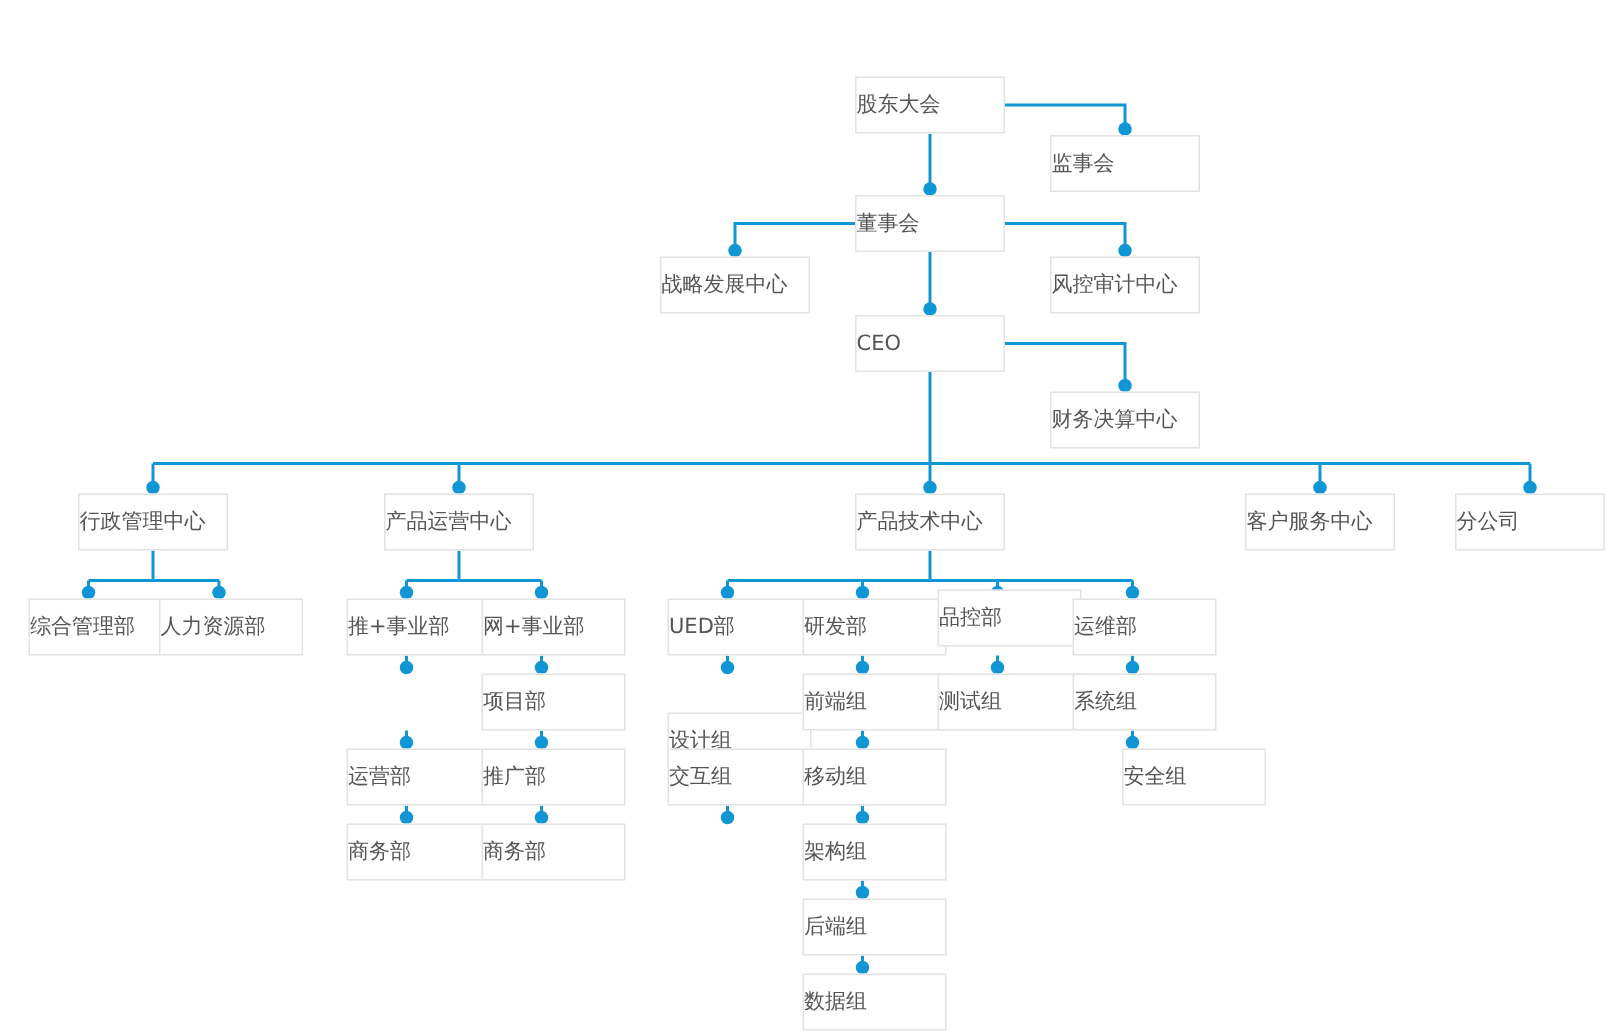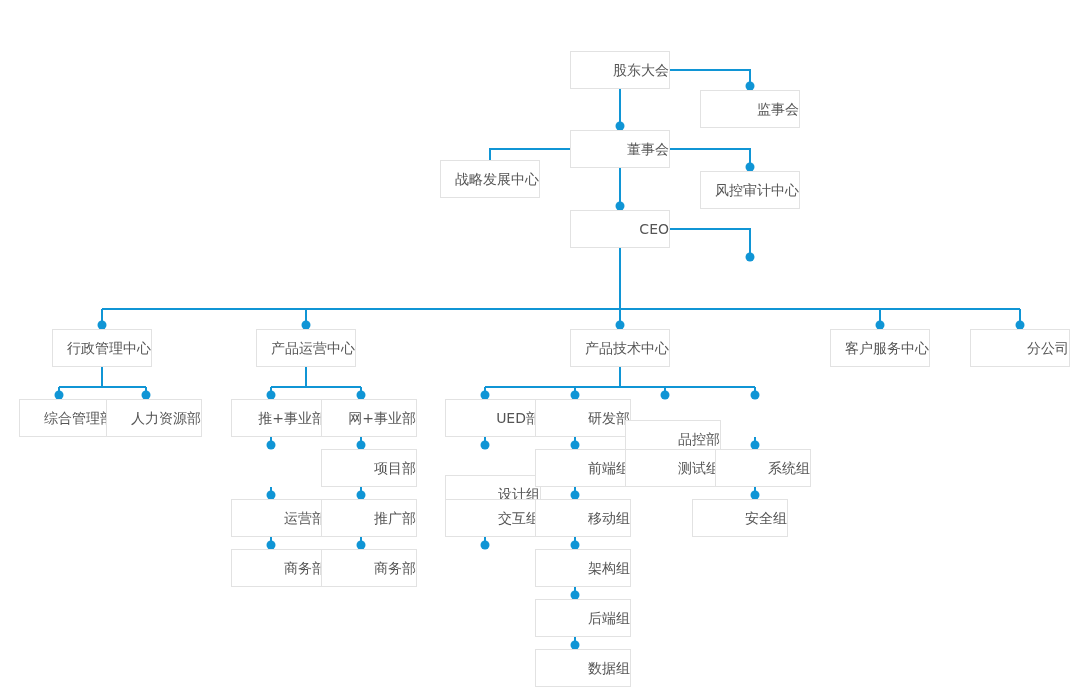"股东大会" .node { text-align: right -> left }
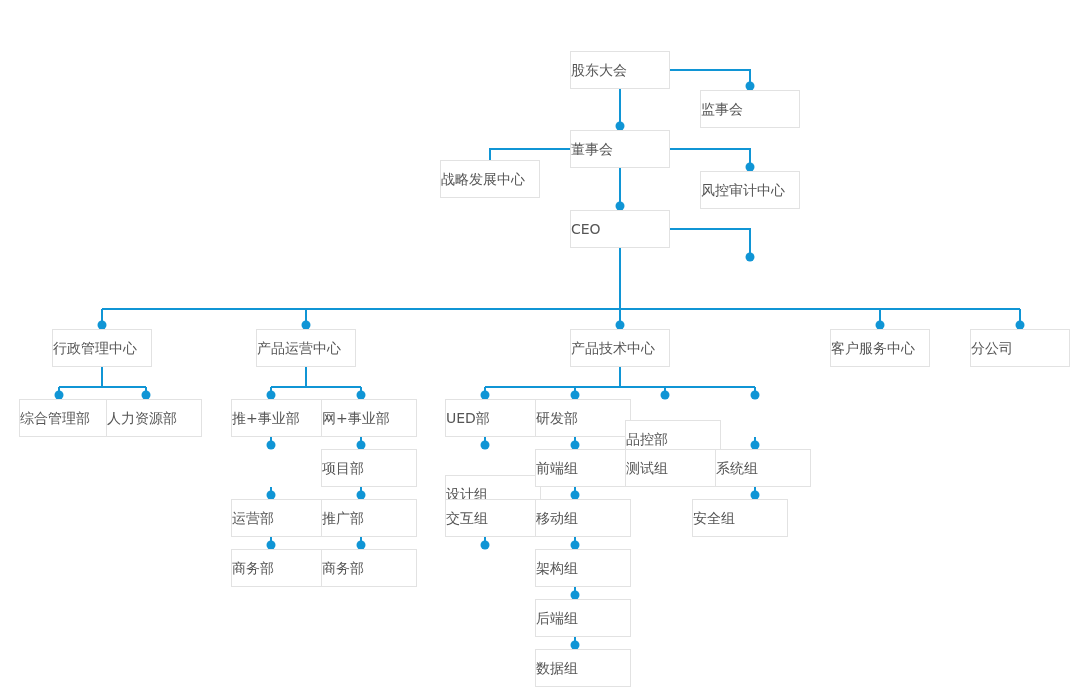"战略发展中心" div.node { top: 160px -> 171px }
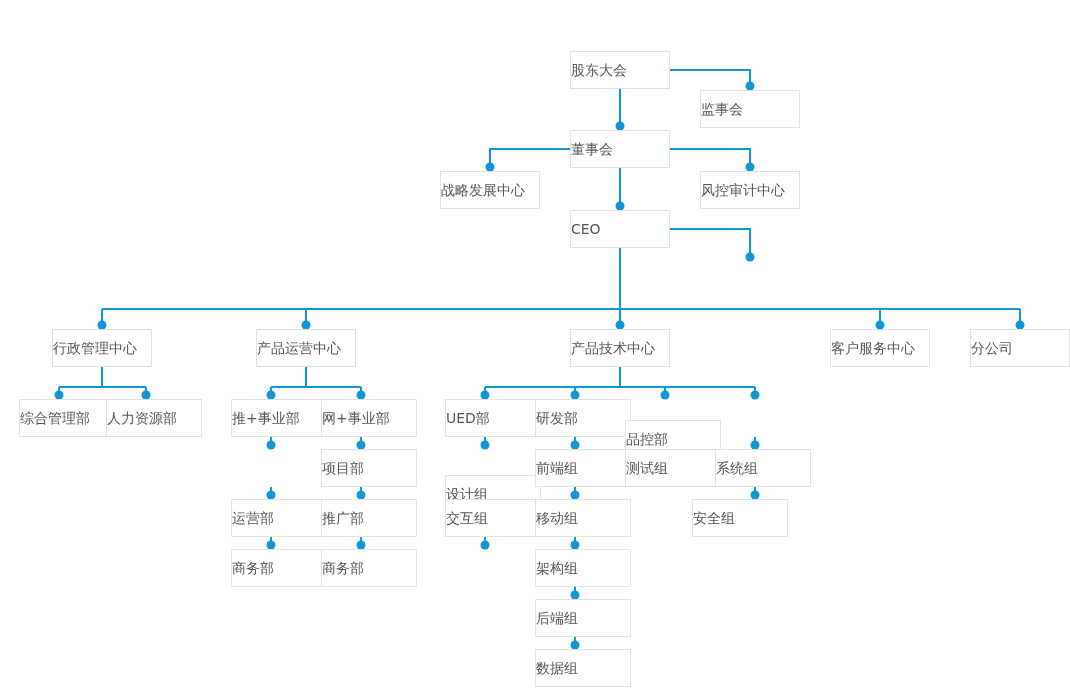"财务决算中心" div.node { html: none -> <div>财务决算中心</div> }
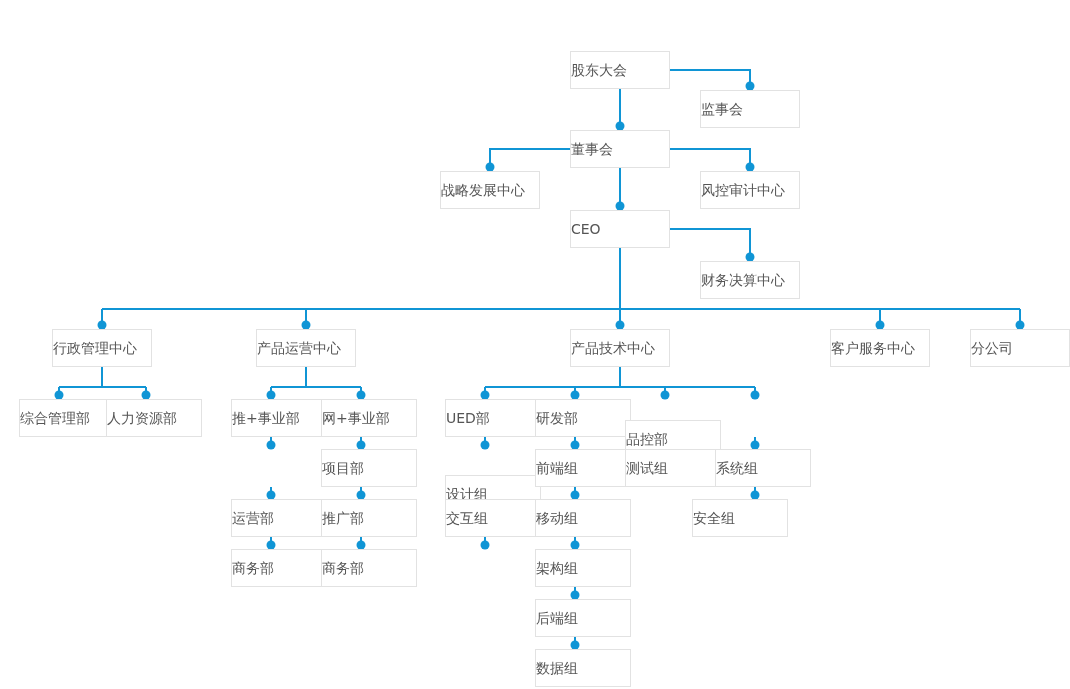"品控部" div.node { top: 420px -> 393px }
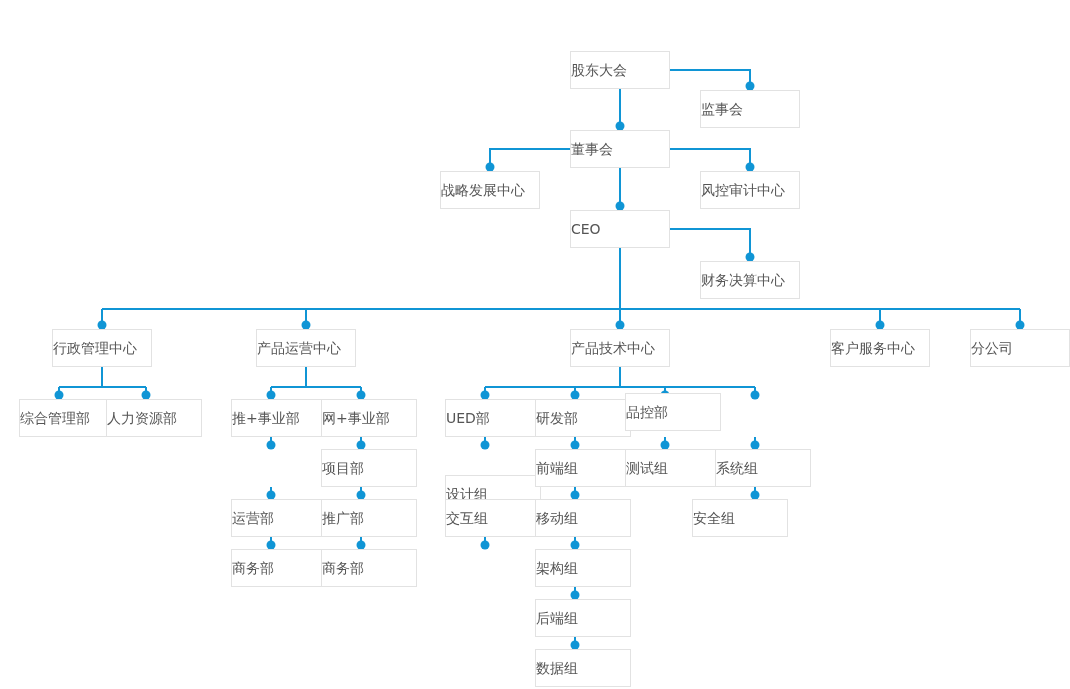"运维部" div.node { html: none -> <div>运维部</div> }
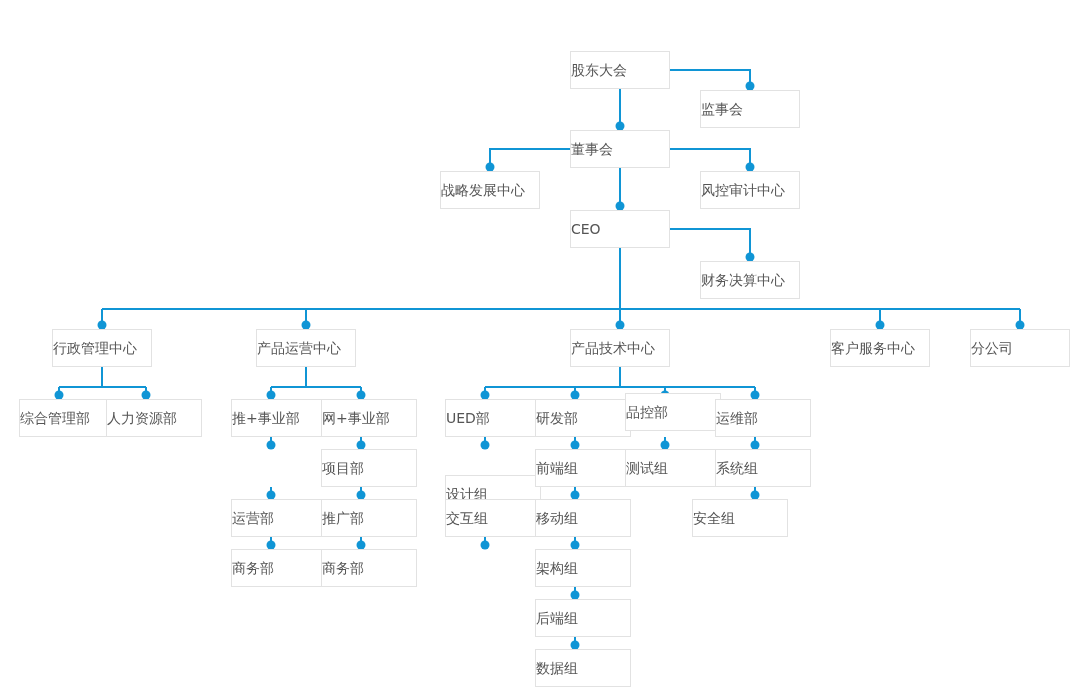"安全组" div.node { left: 692px -> 748px }
